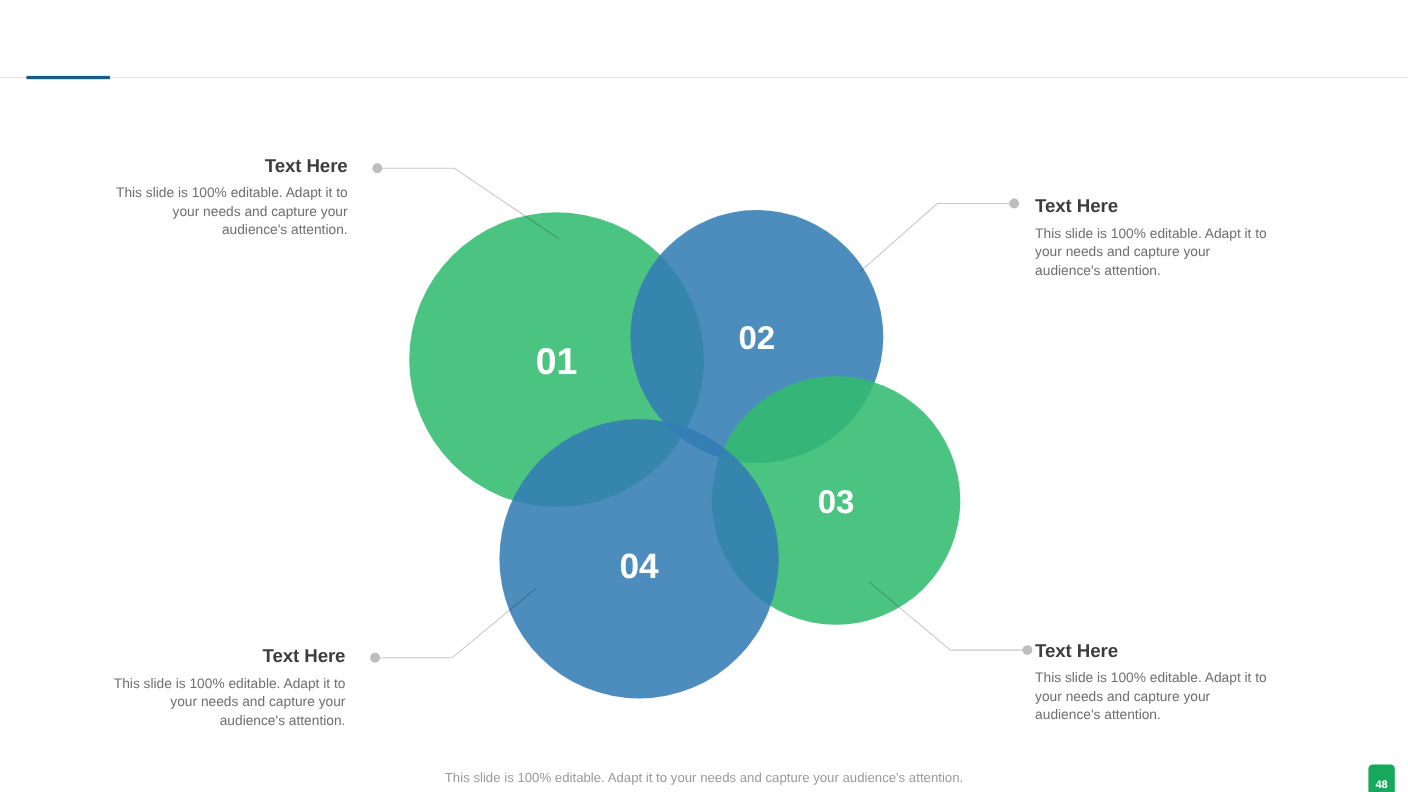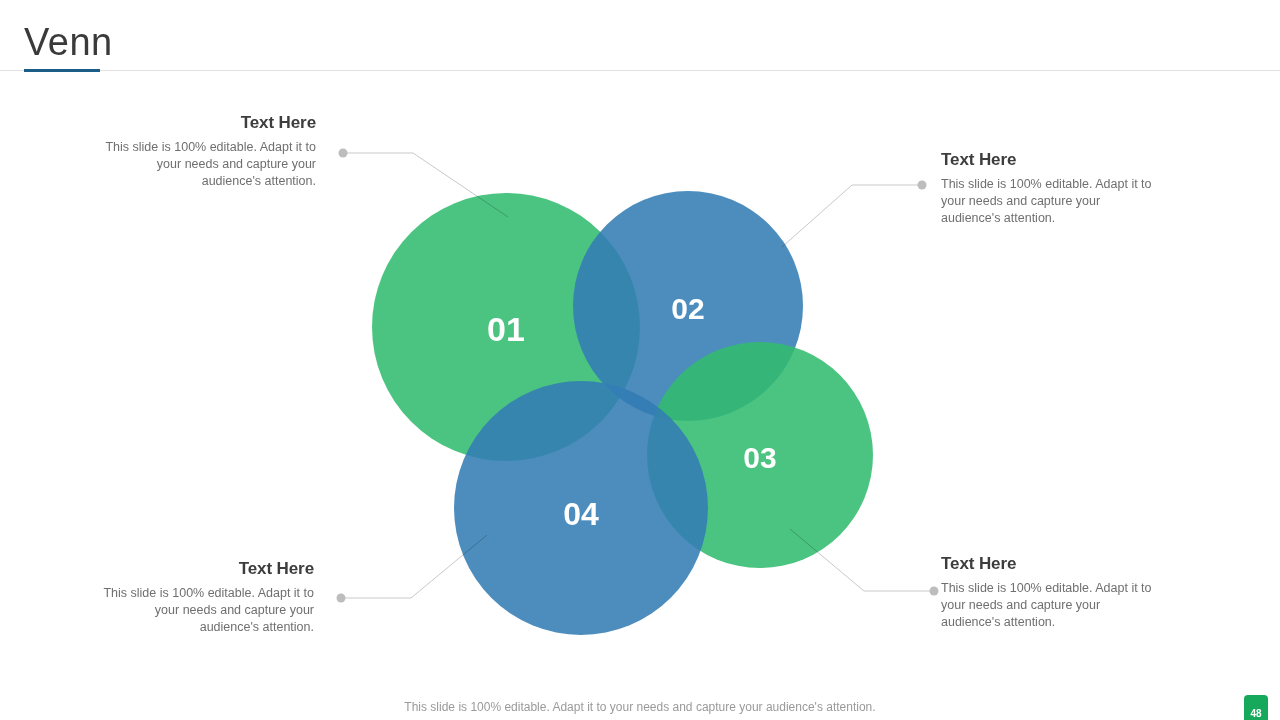"Venn" div { html: <div>Venn</div> -> none }
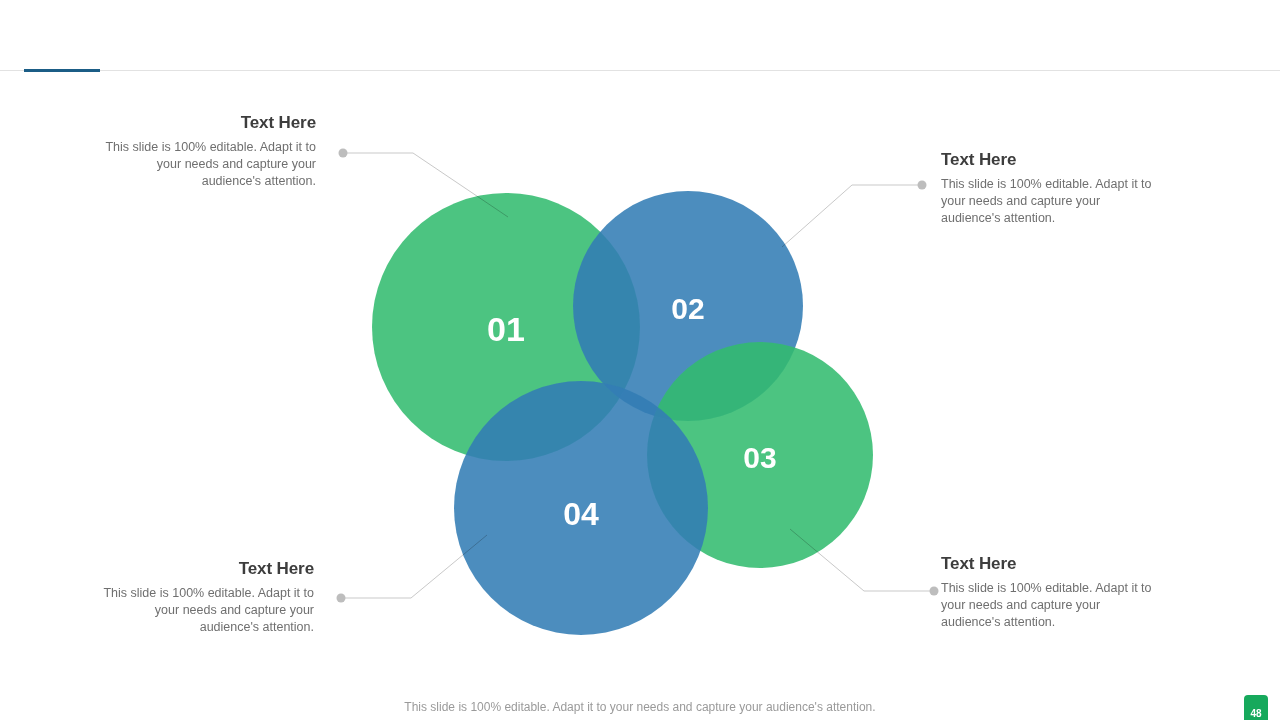"Text Here" .callout { margin-top: none -> 28px }
